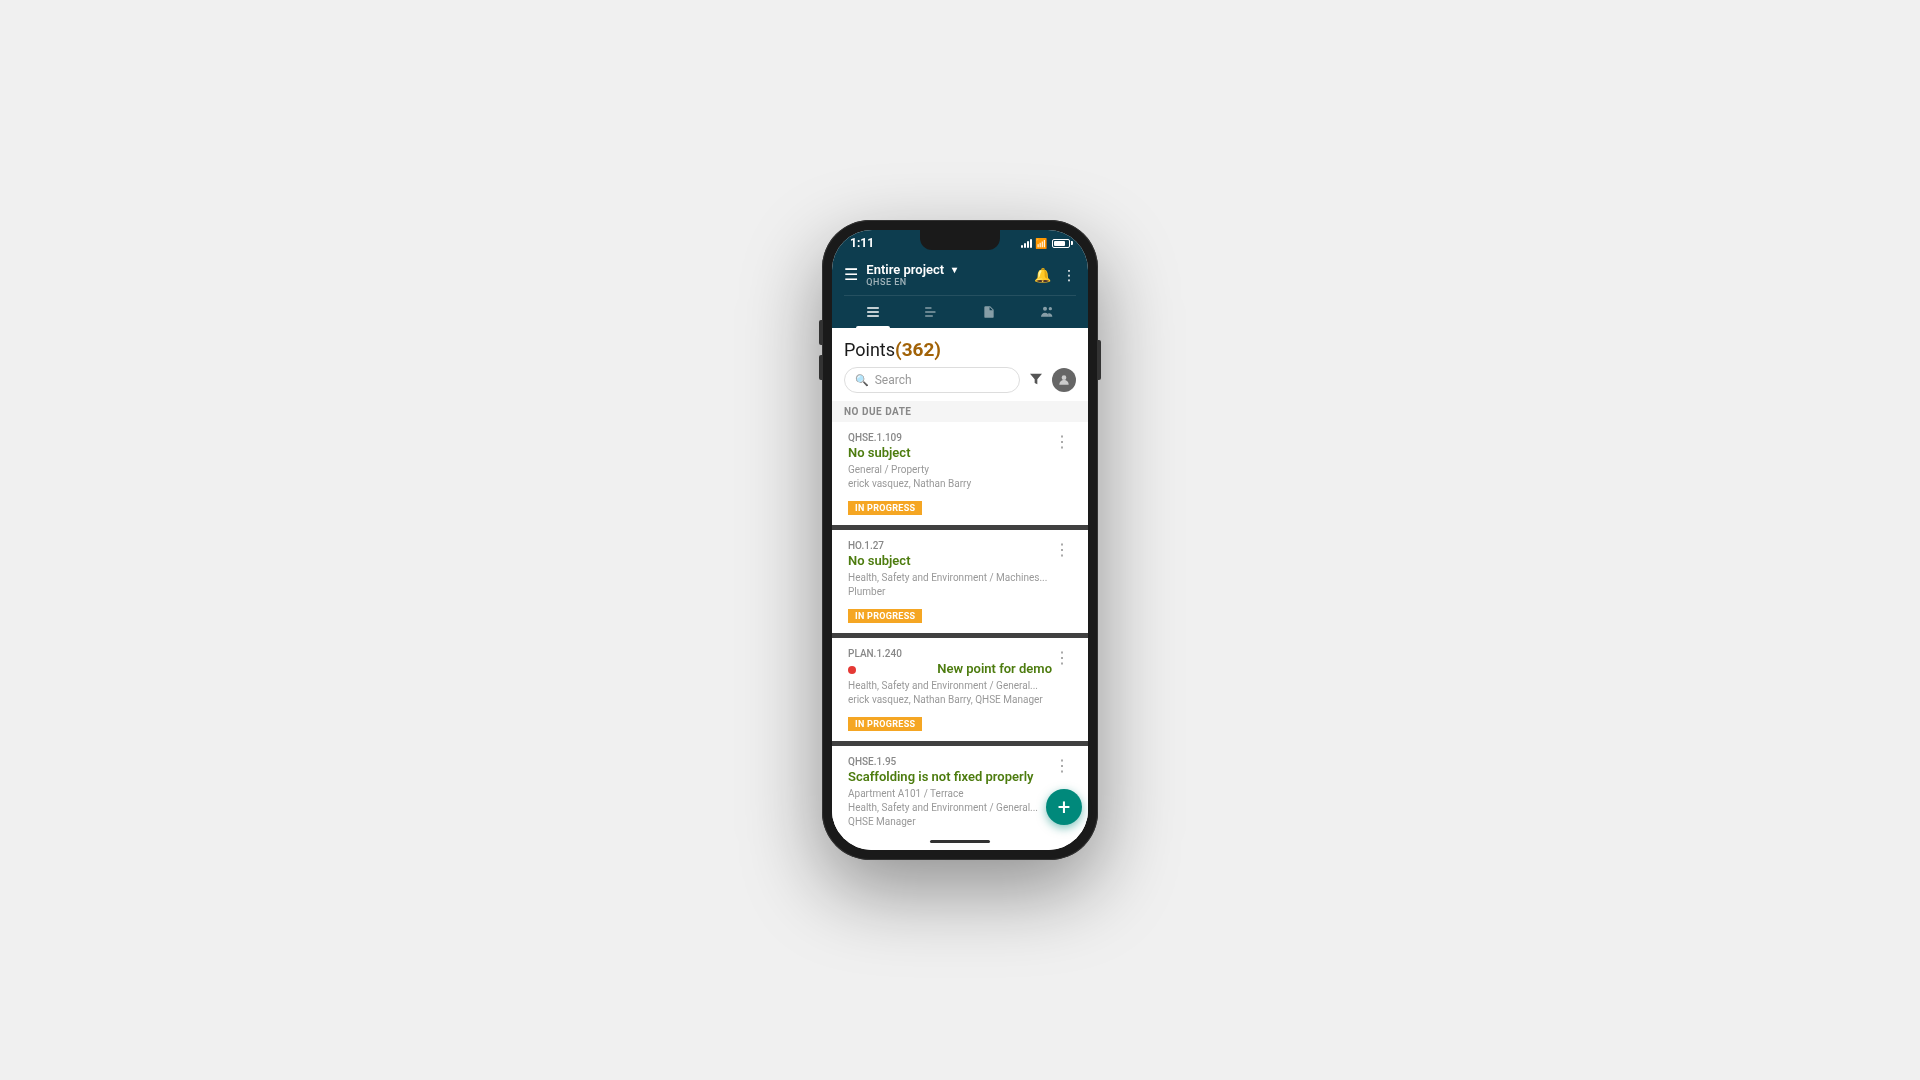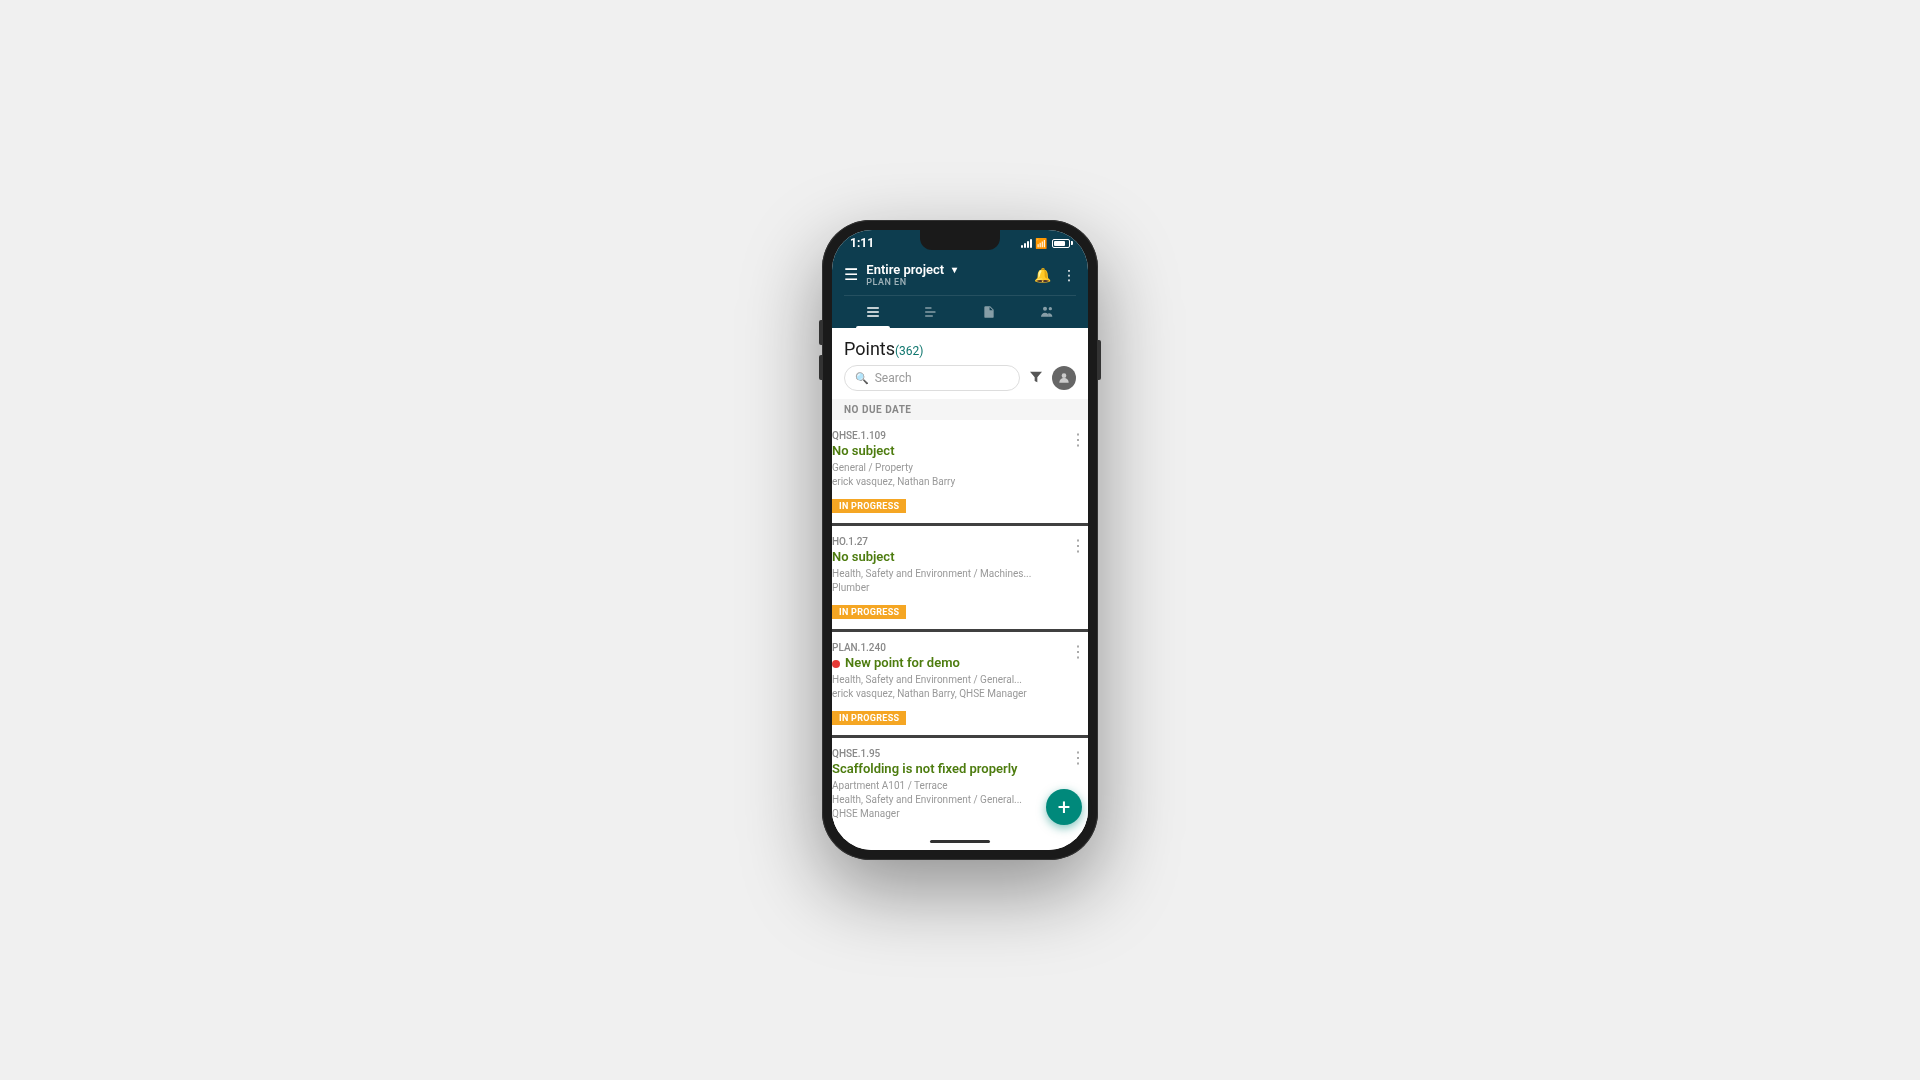"PLAN EN" div.project-subtitle { text: PLAN -> QHSE }
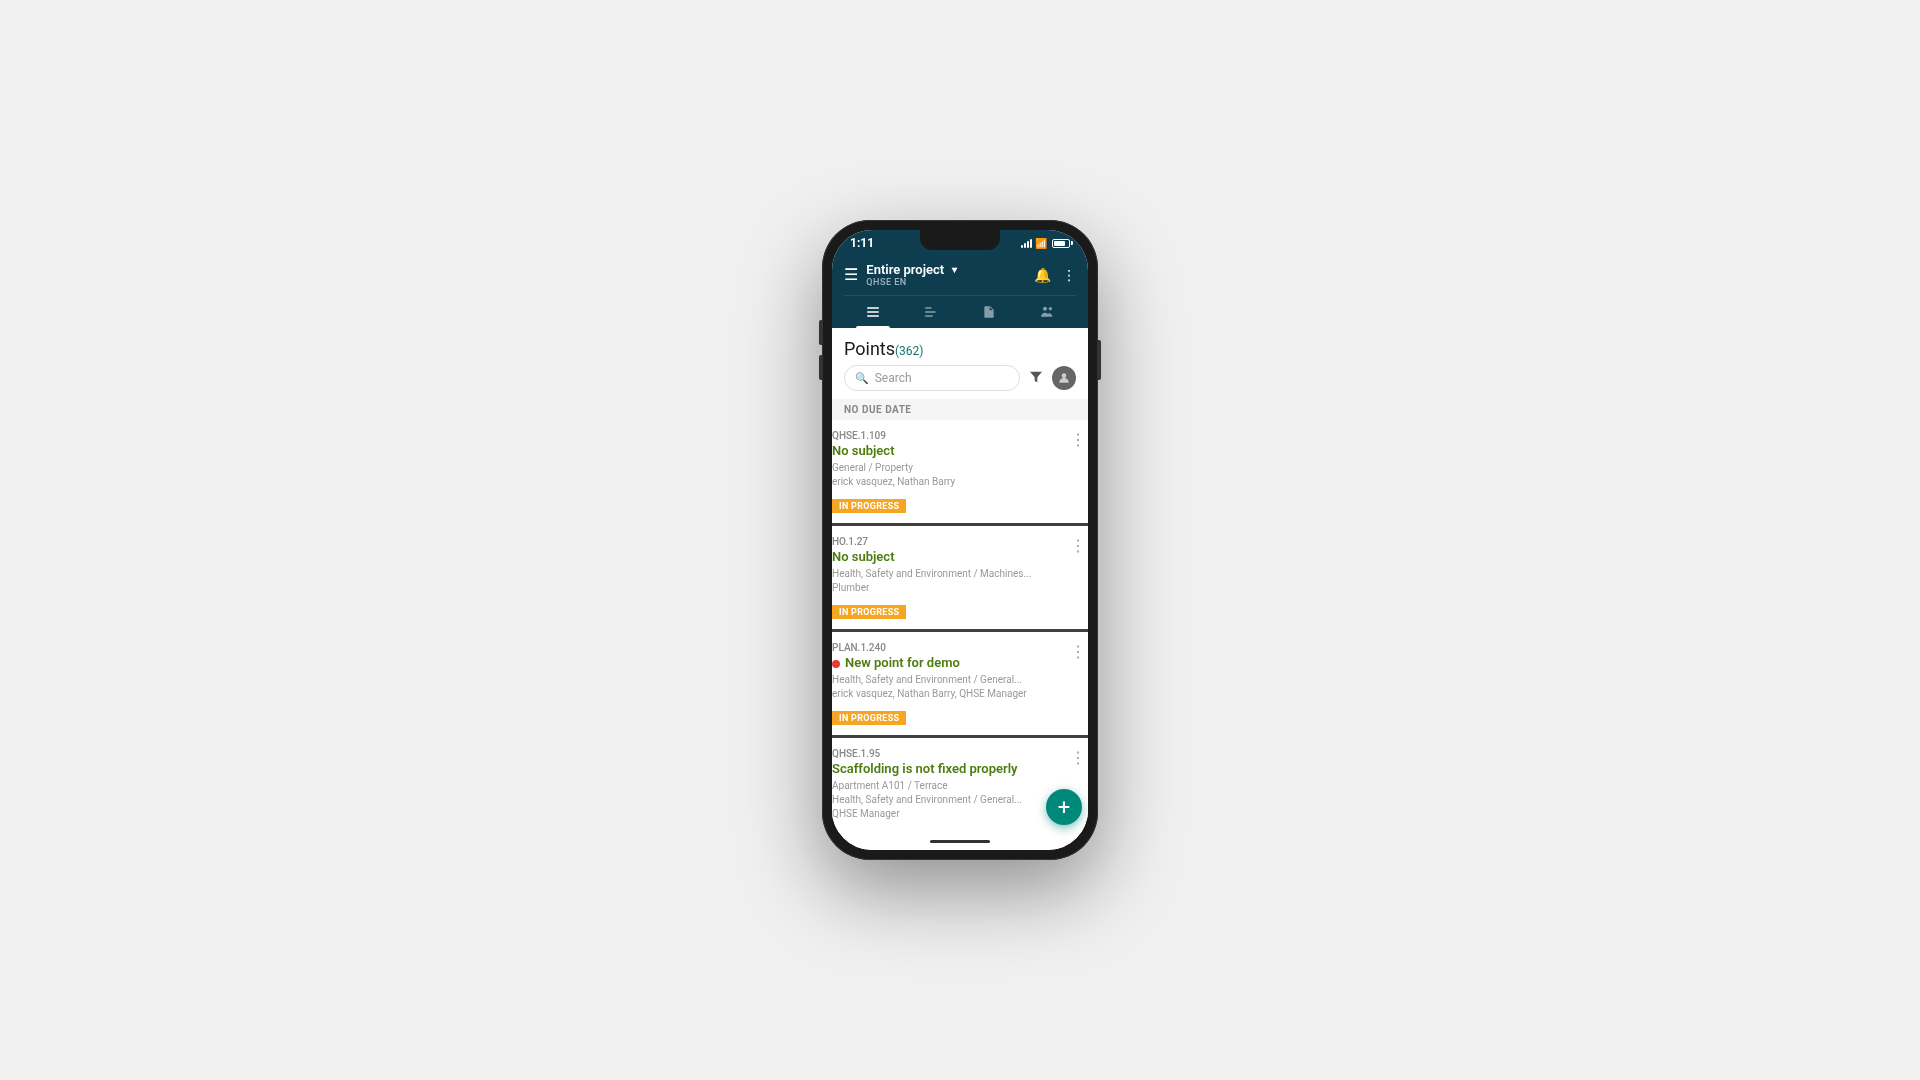"(362)" .points-count { color: #0f766e -> #a16207; font-size: 12px -> 19px; font-weight: 400 -> 700 }
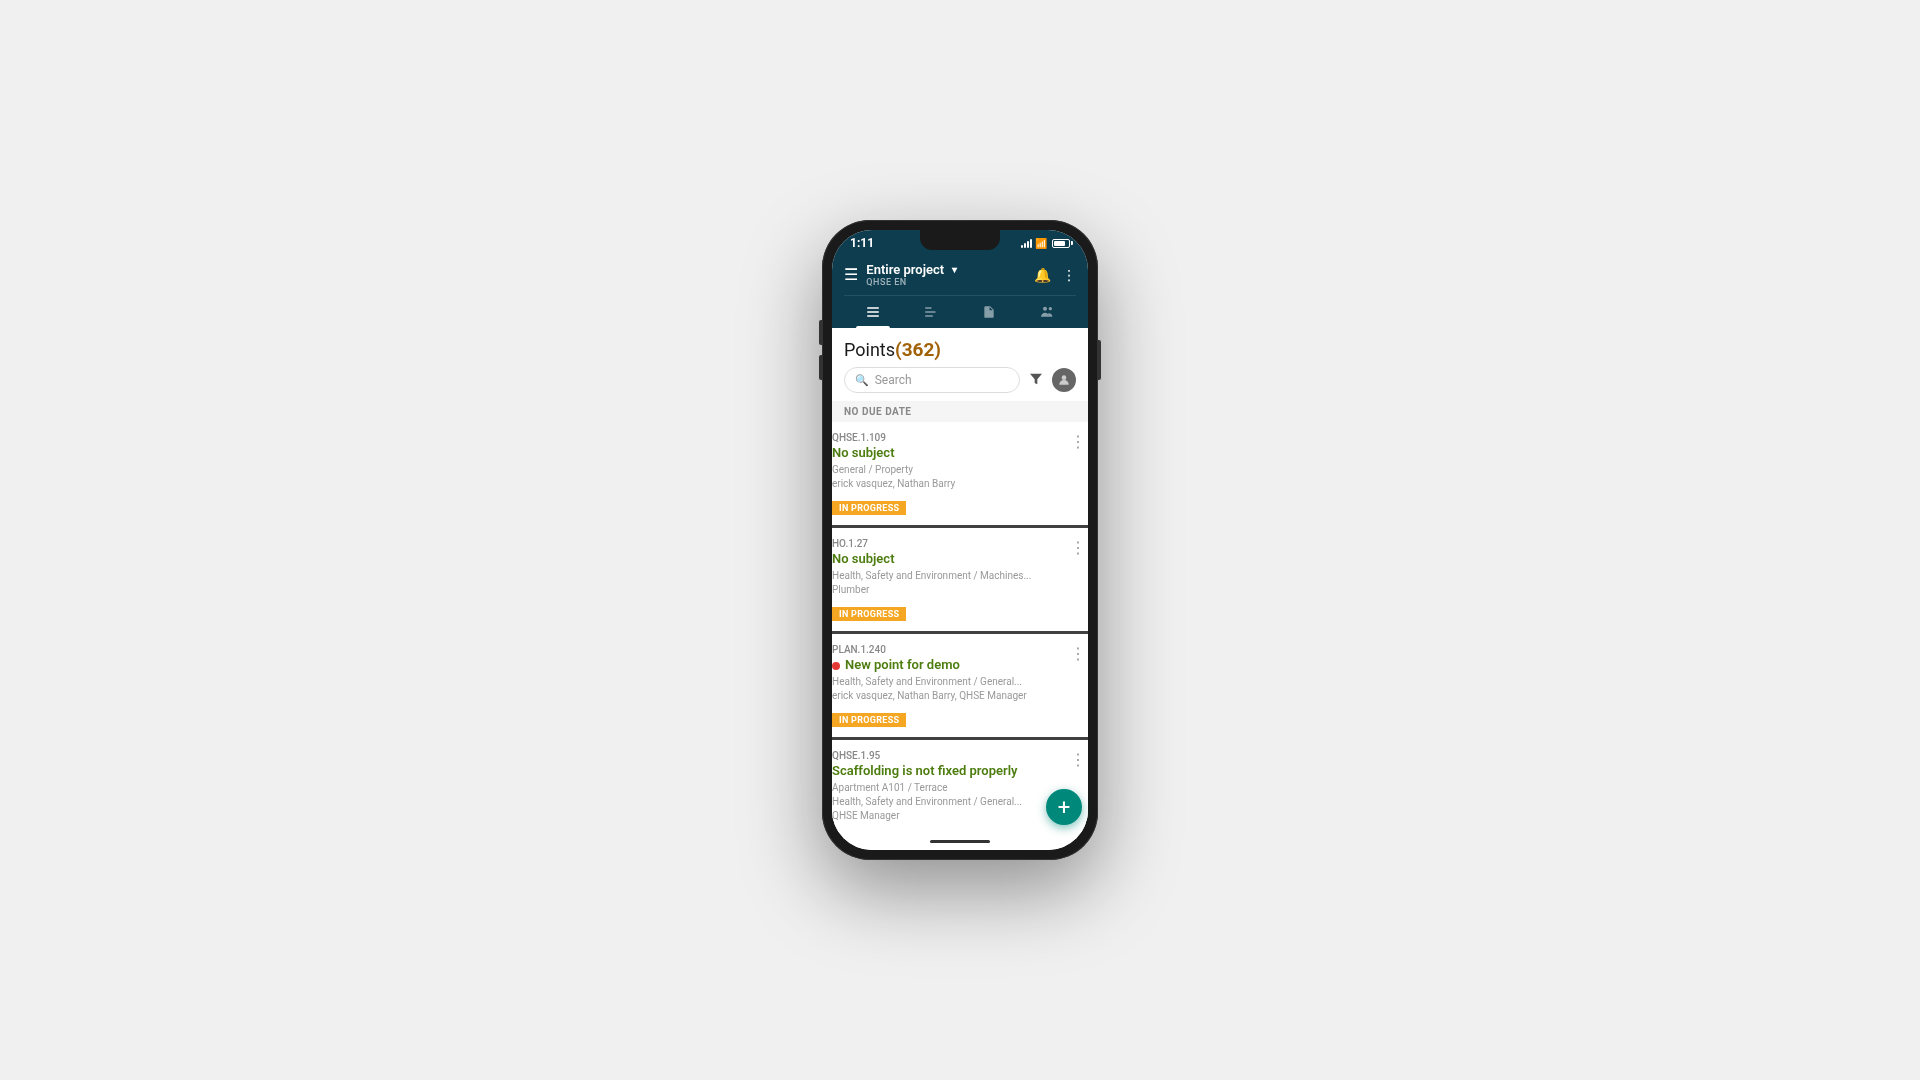"QHSE.1.109" .point-card { border-bottom: 3px solid #404040 -> 5px solid #404040; padding: 10px 0 -> 10px 16px }
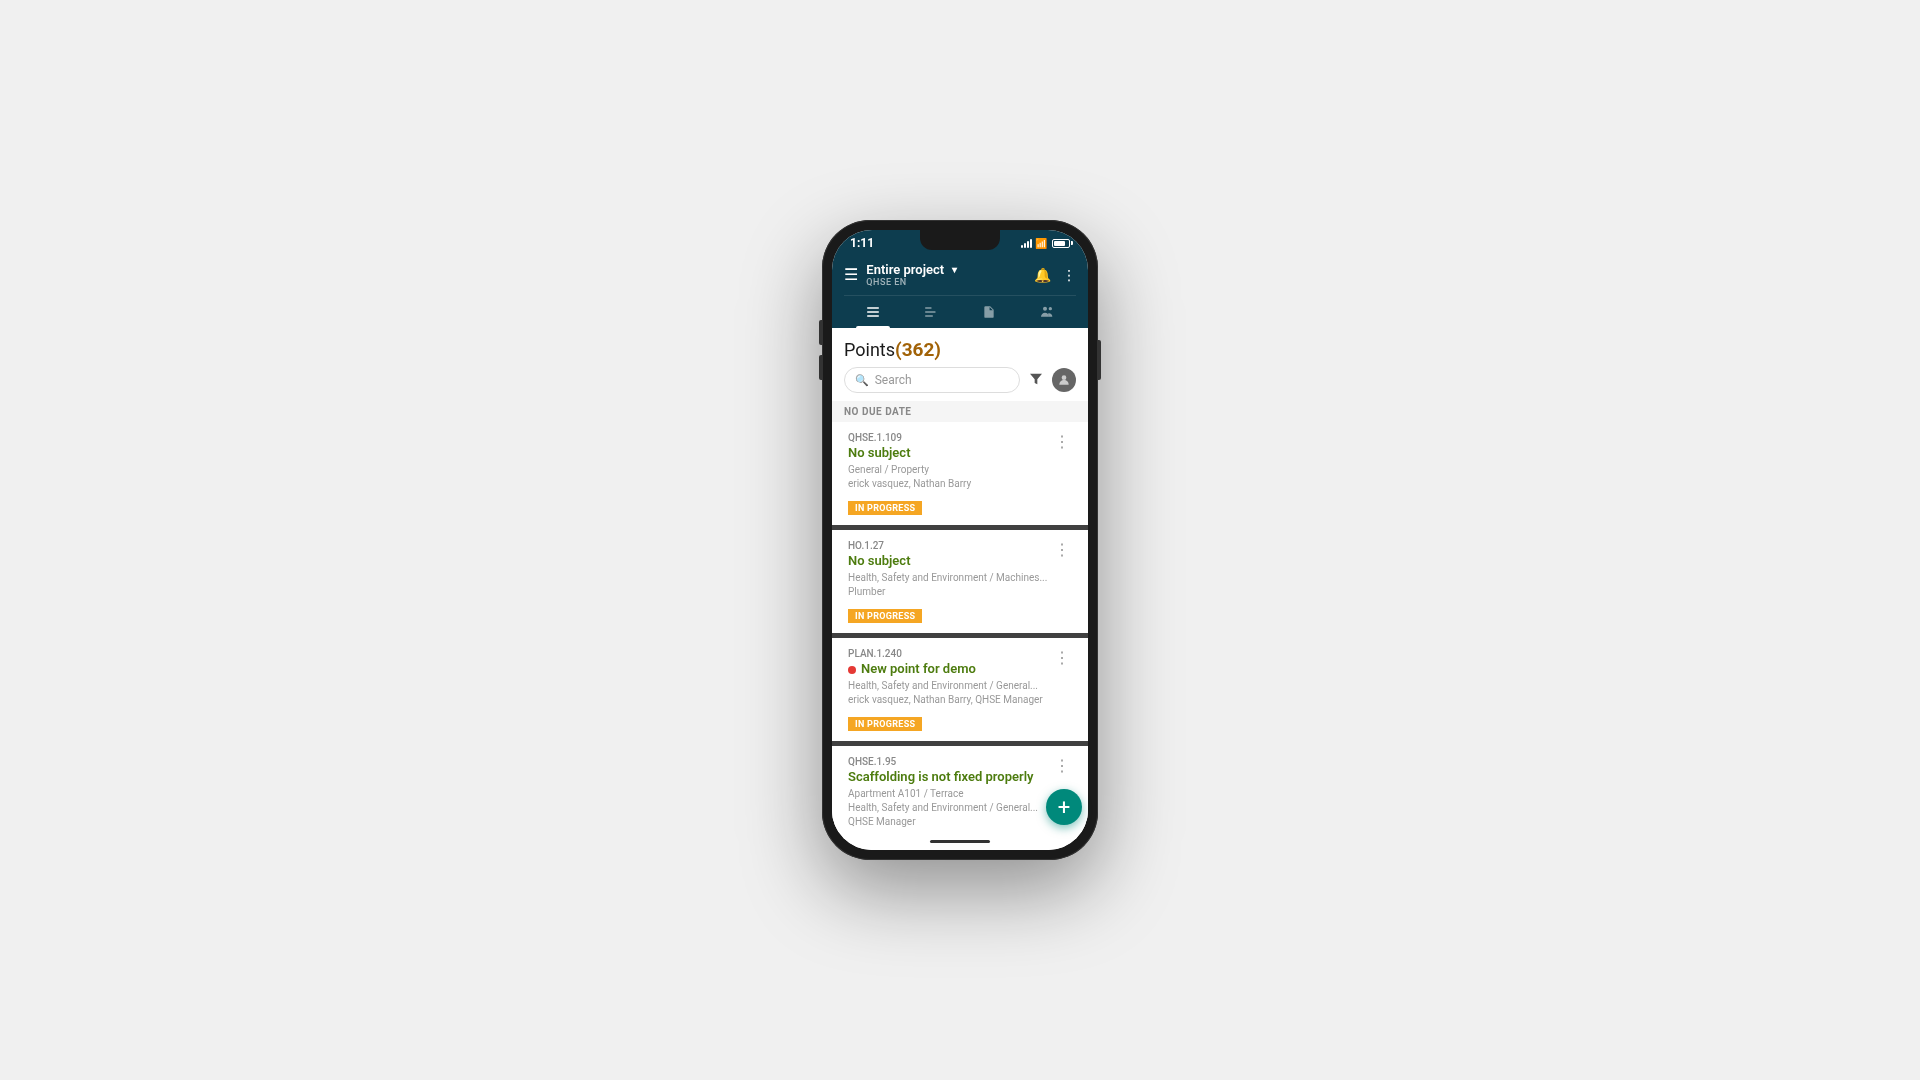"New point for demo" .point-title-row { gap: 5px -> 18px; justify-content: none -> space-between }
